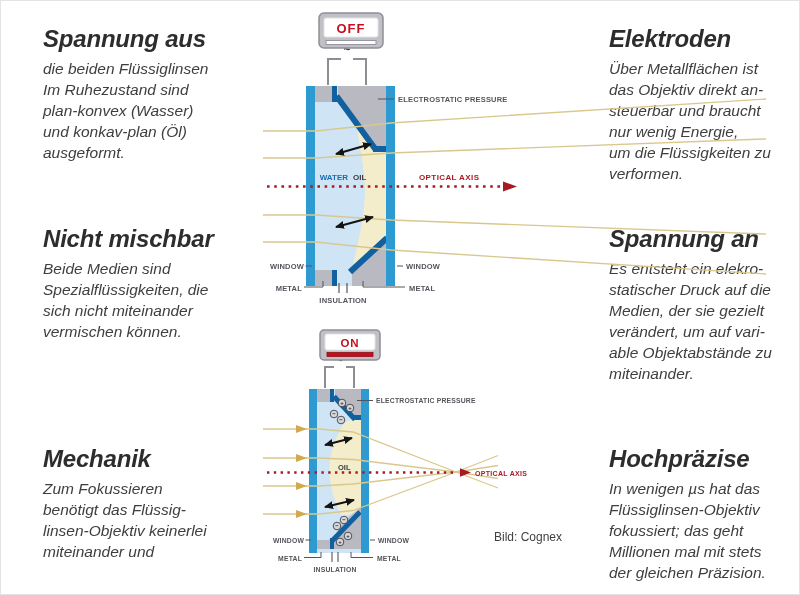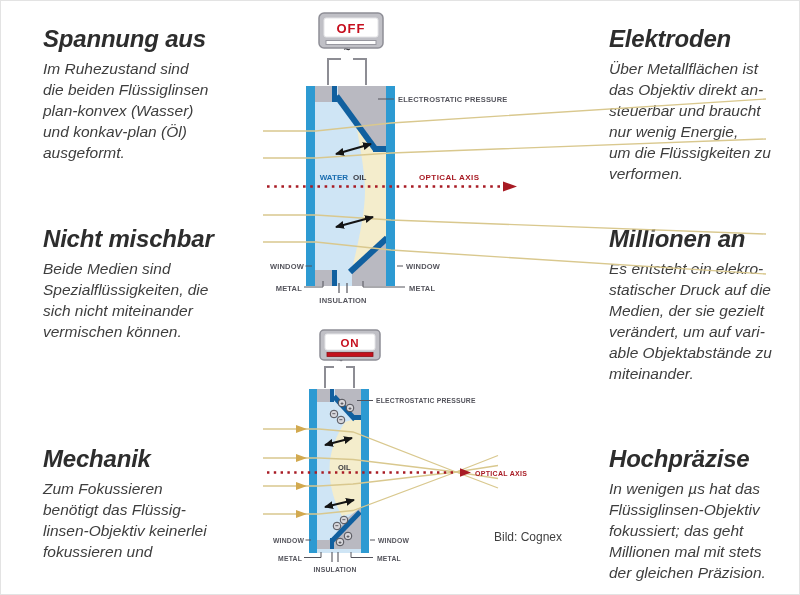"Im Ruhezustand sind" div.tb-line { order: before "die beiden Flüssiglinsen" -> after "die beiden Flüssiglinsen" }
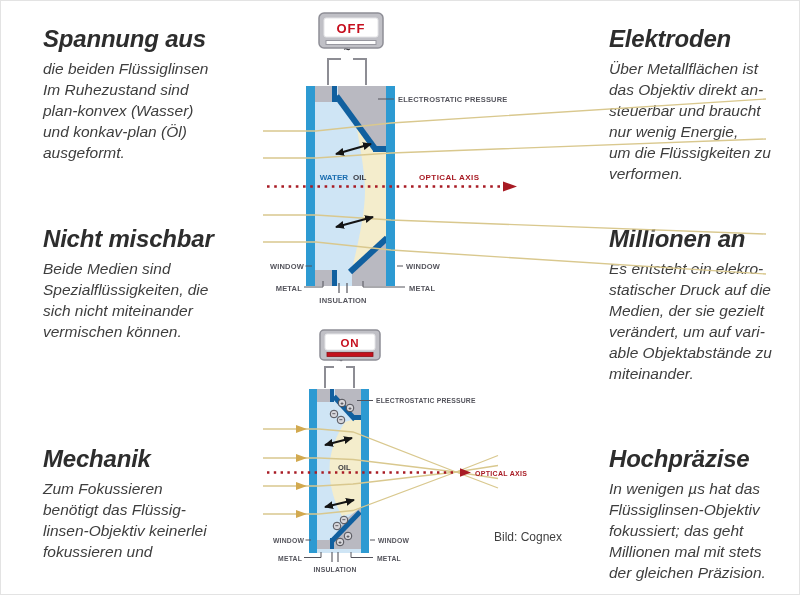"Millionen an" div.tb-title { text: Millionen -> Spannung }
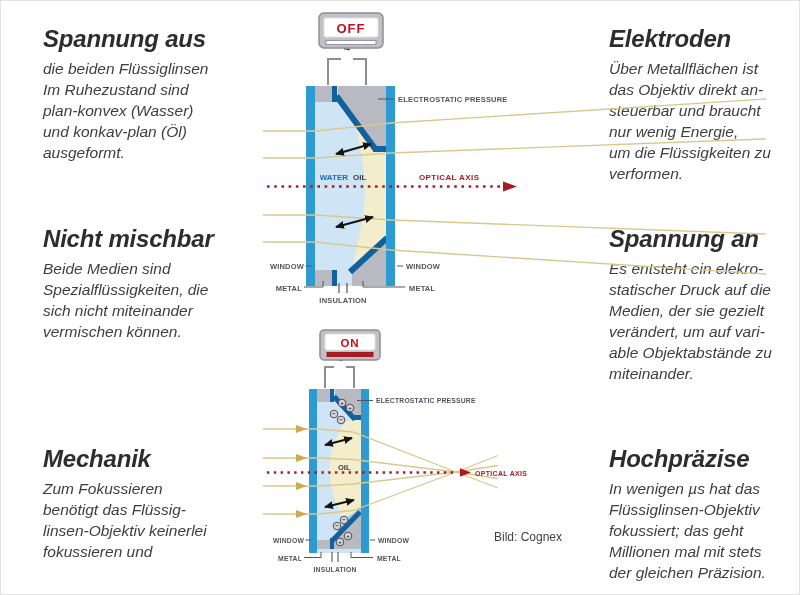"fokussieren und" div.tb-line { text: fokussieren -> miteinander }
